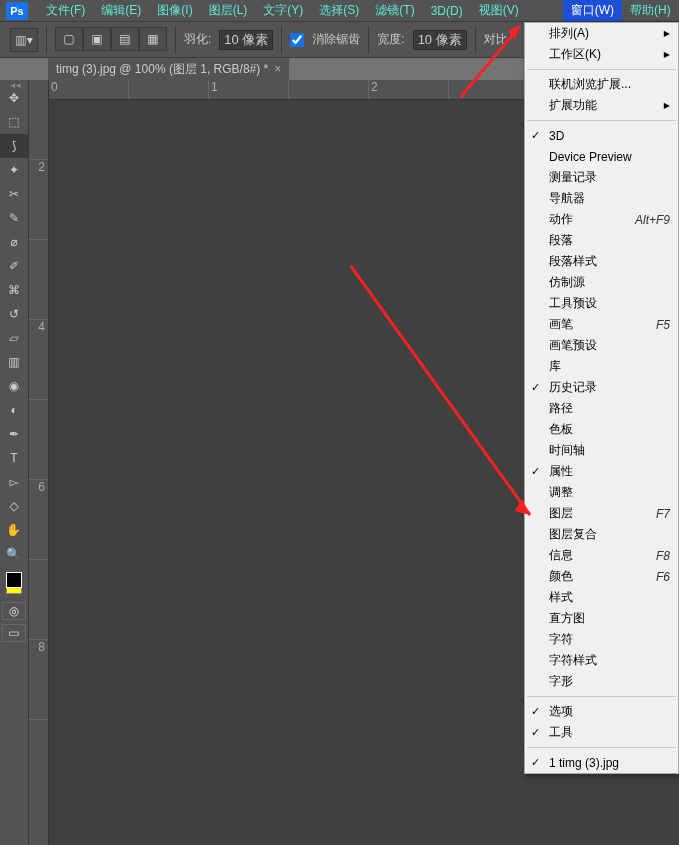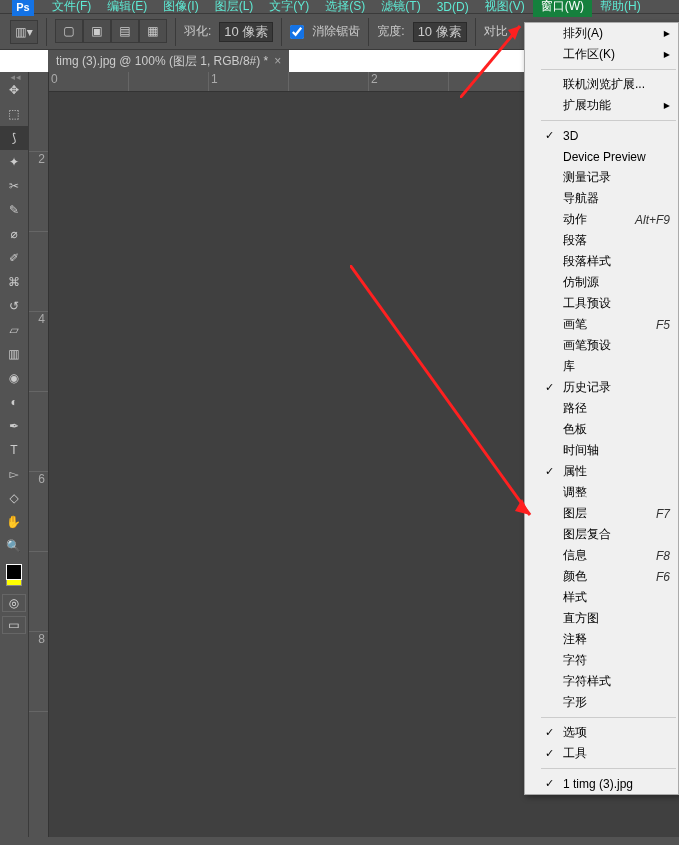"Ps" .menubar { height: 14px -> 22px; padding-left: 12px -> 6px }
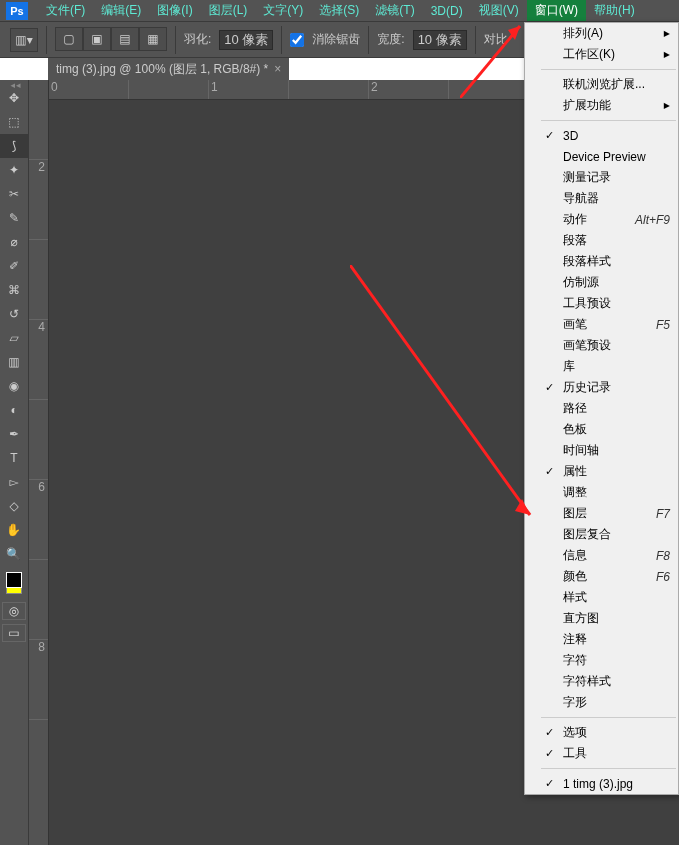"窗口(W)" .menuitem.active { background: #15803d -> #1d4ed8; margin-left: none -> 36px }
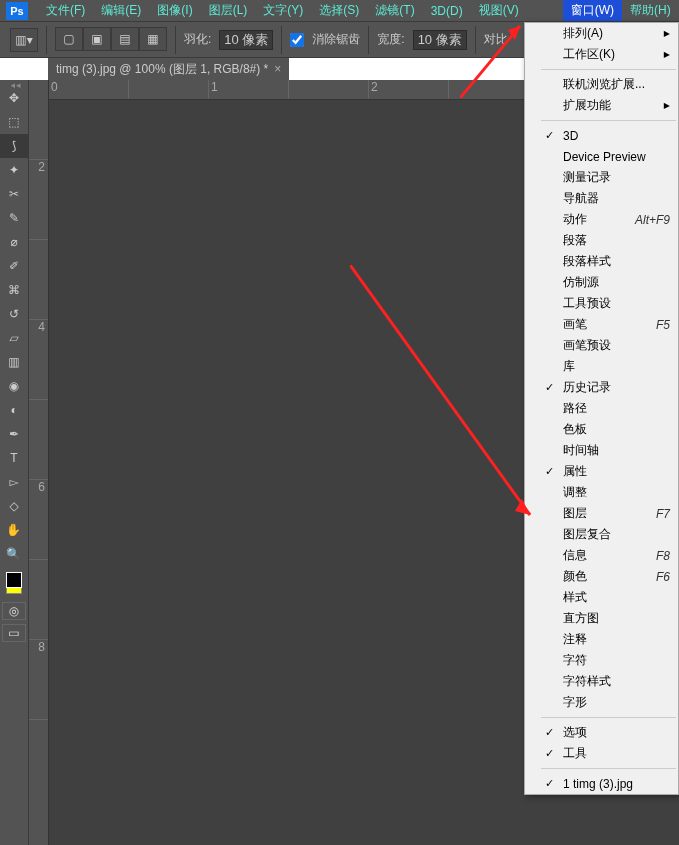"排列(A)" .dropdown { padding-left: 14px -> none }
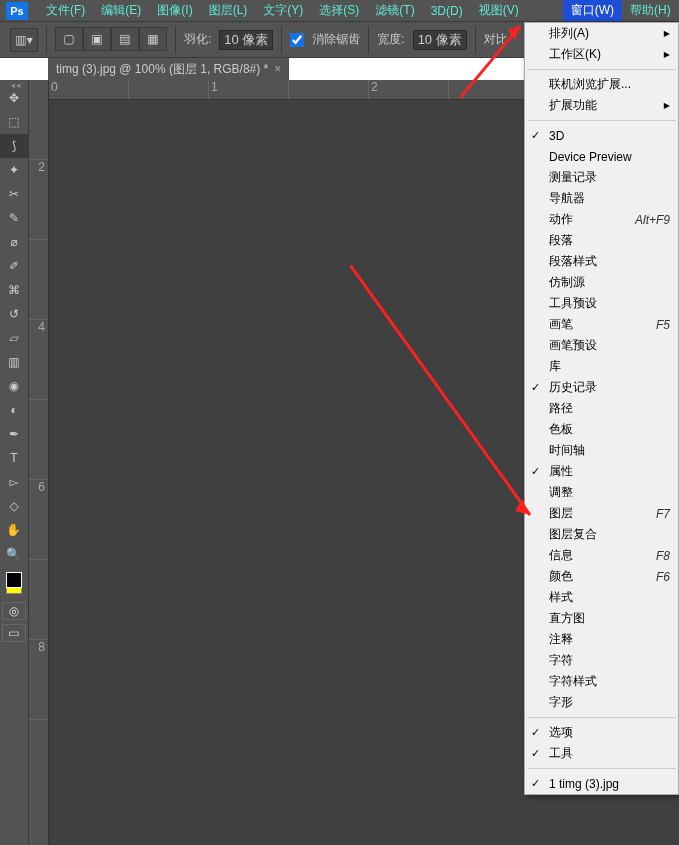"timg (3).jpg @ 100% (图层" .itabs { background: #ffffff -> #737373 }
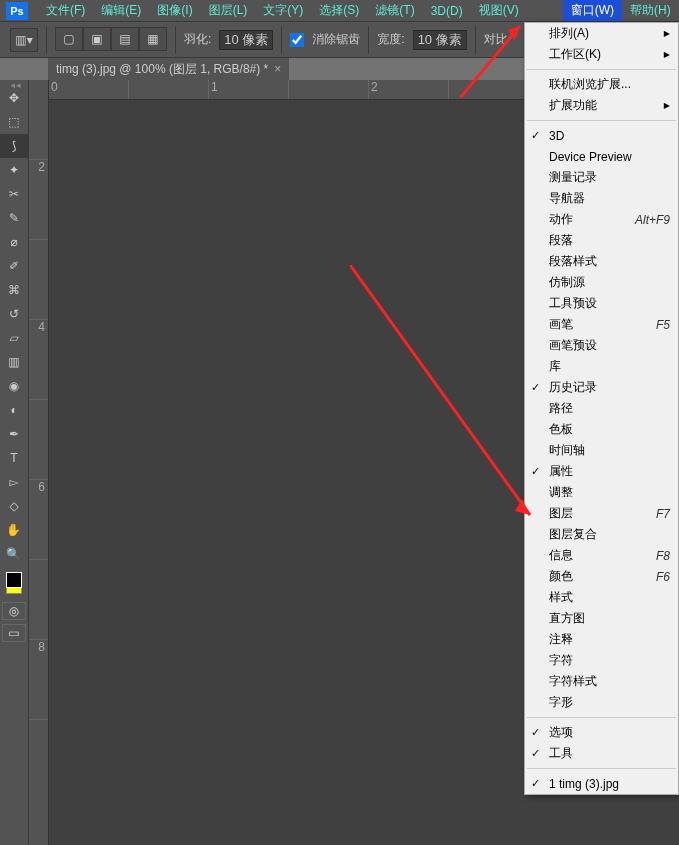"注释" div.dd-item { html: <div> <span>注释</span> </div> -> none }
